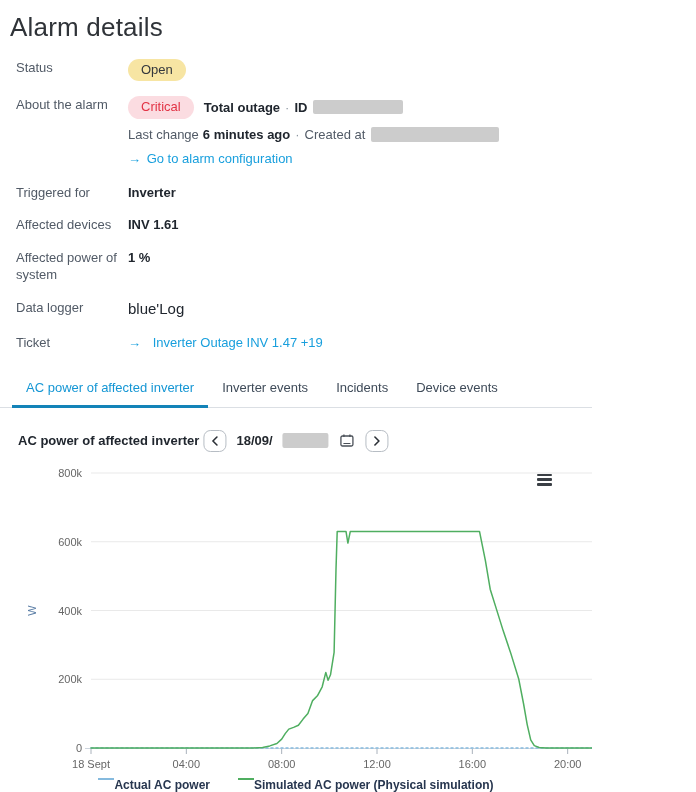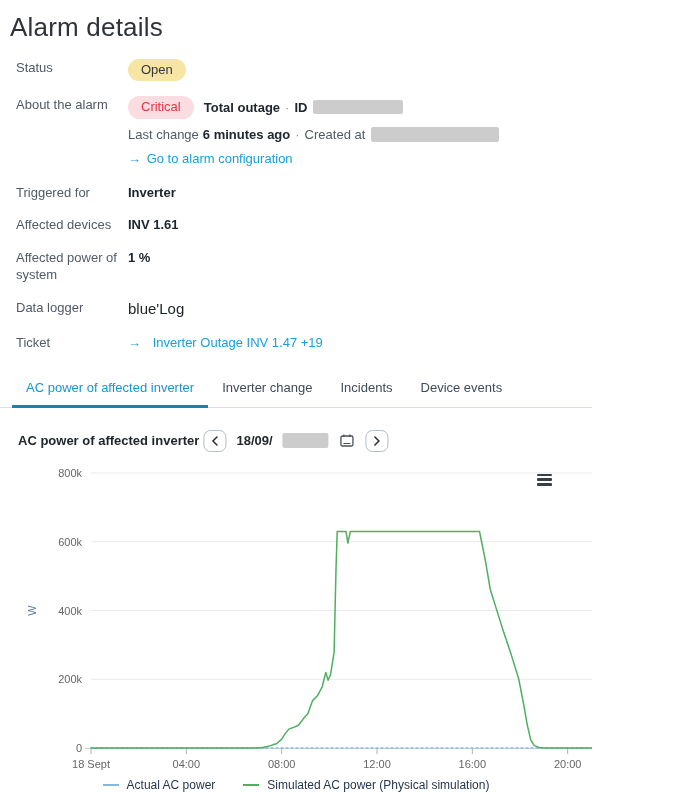"Inverter change" div.tab { text: change -> events }
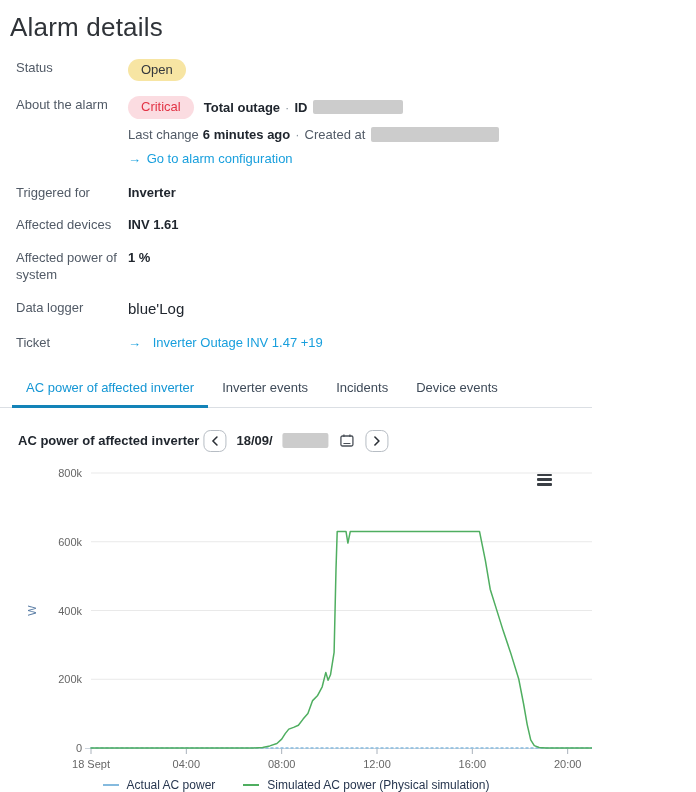"Actual AC power" .legend-item { align-items: center -> flex-start; font-weight: 400 -> 700; gap: 8px -> none }
